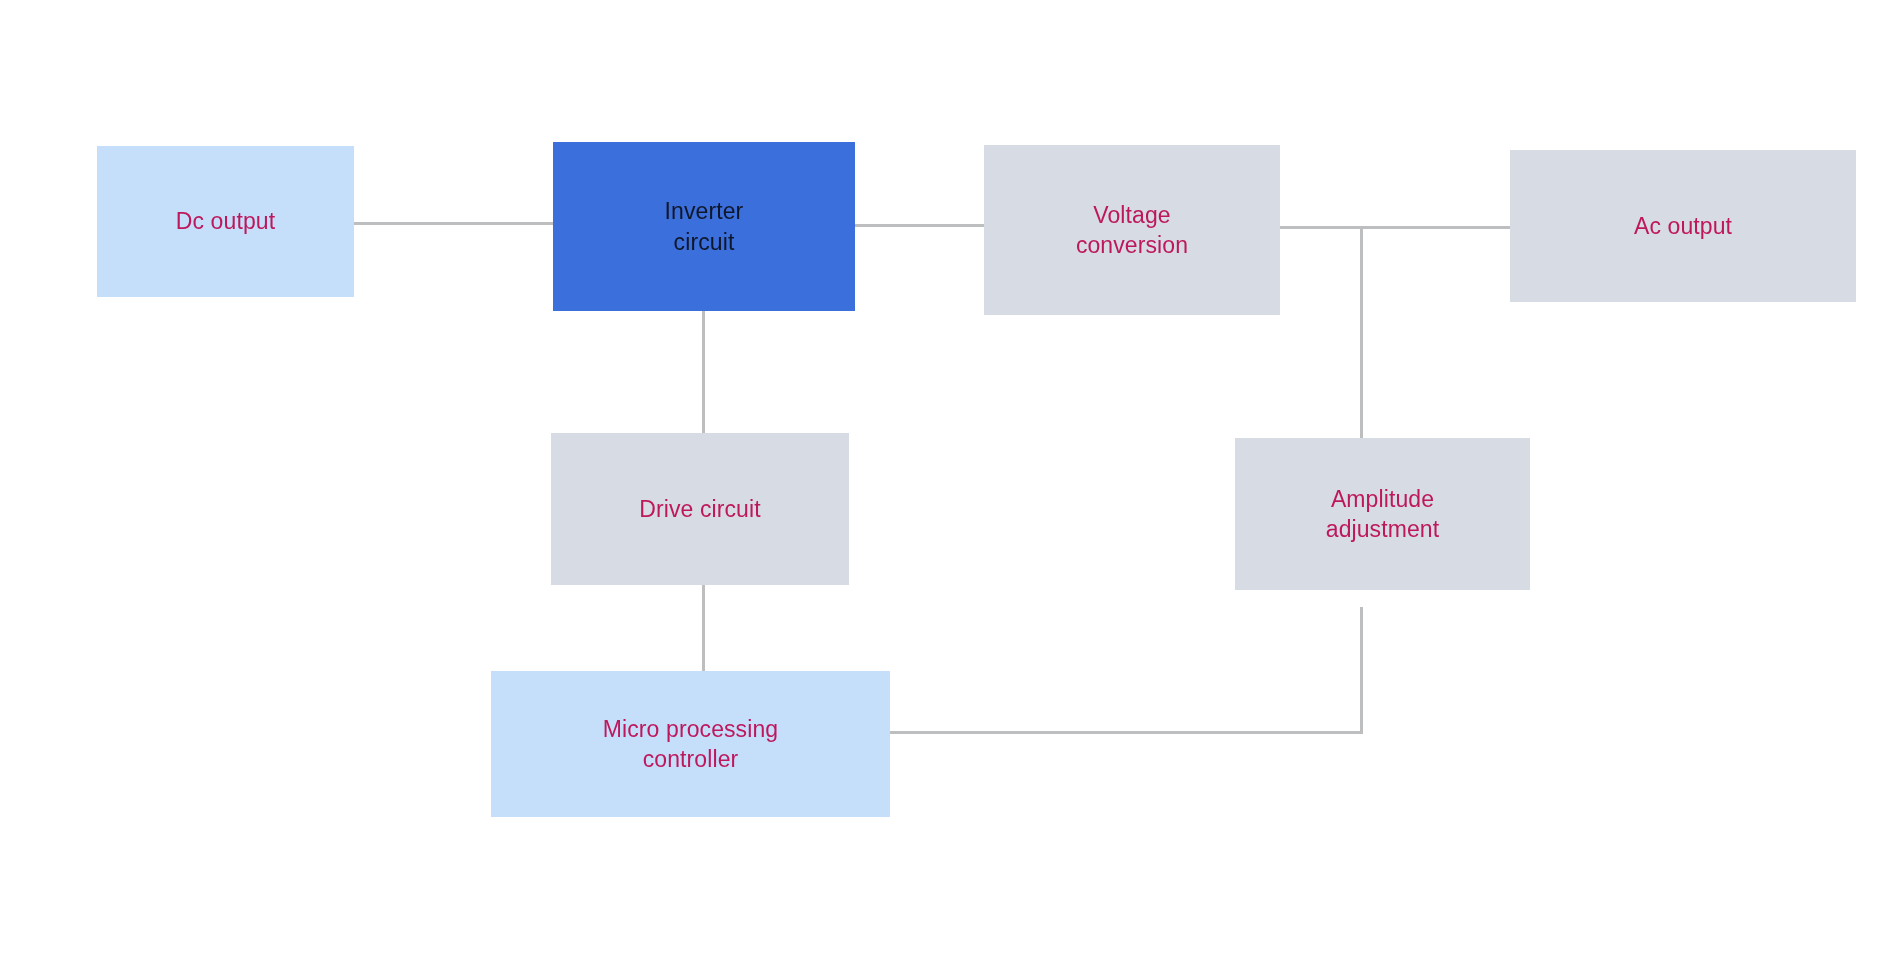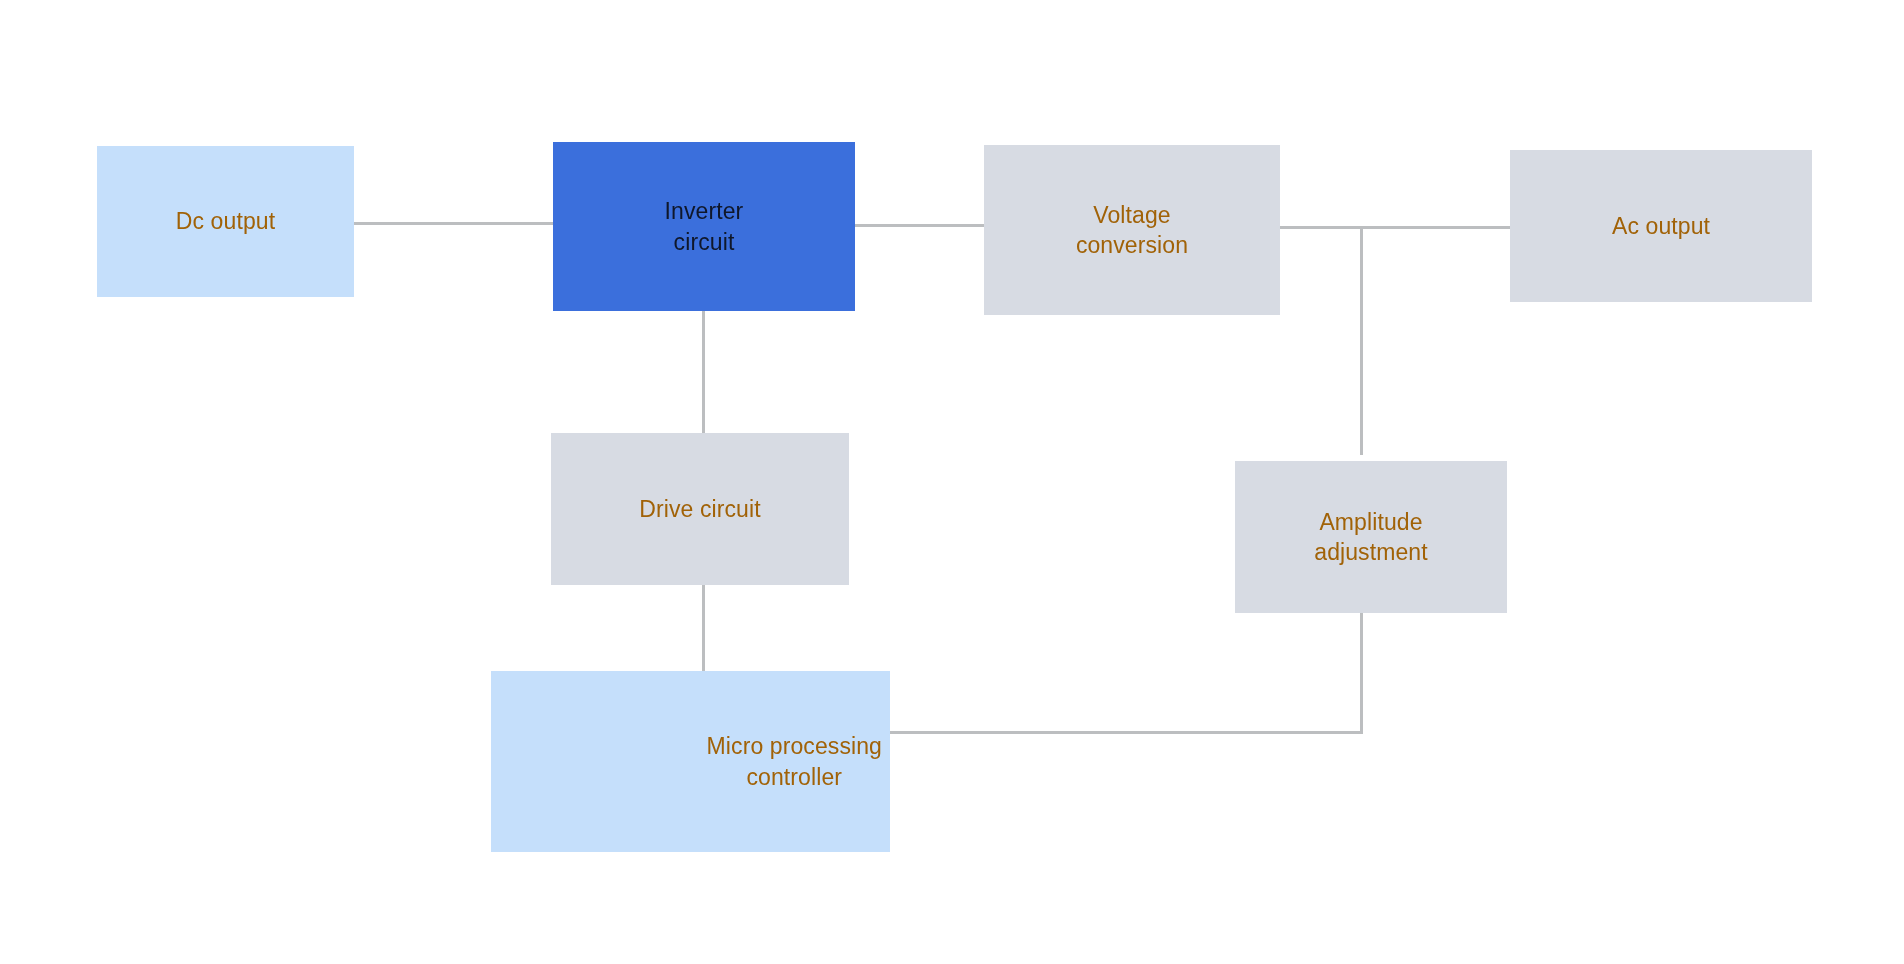"Dc output" .node { color: #a16207 -> #be185d }
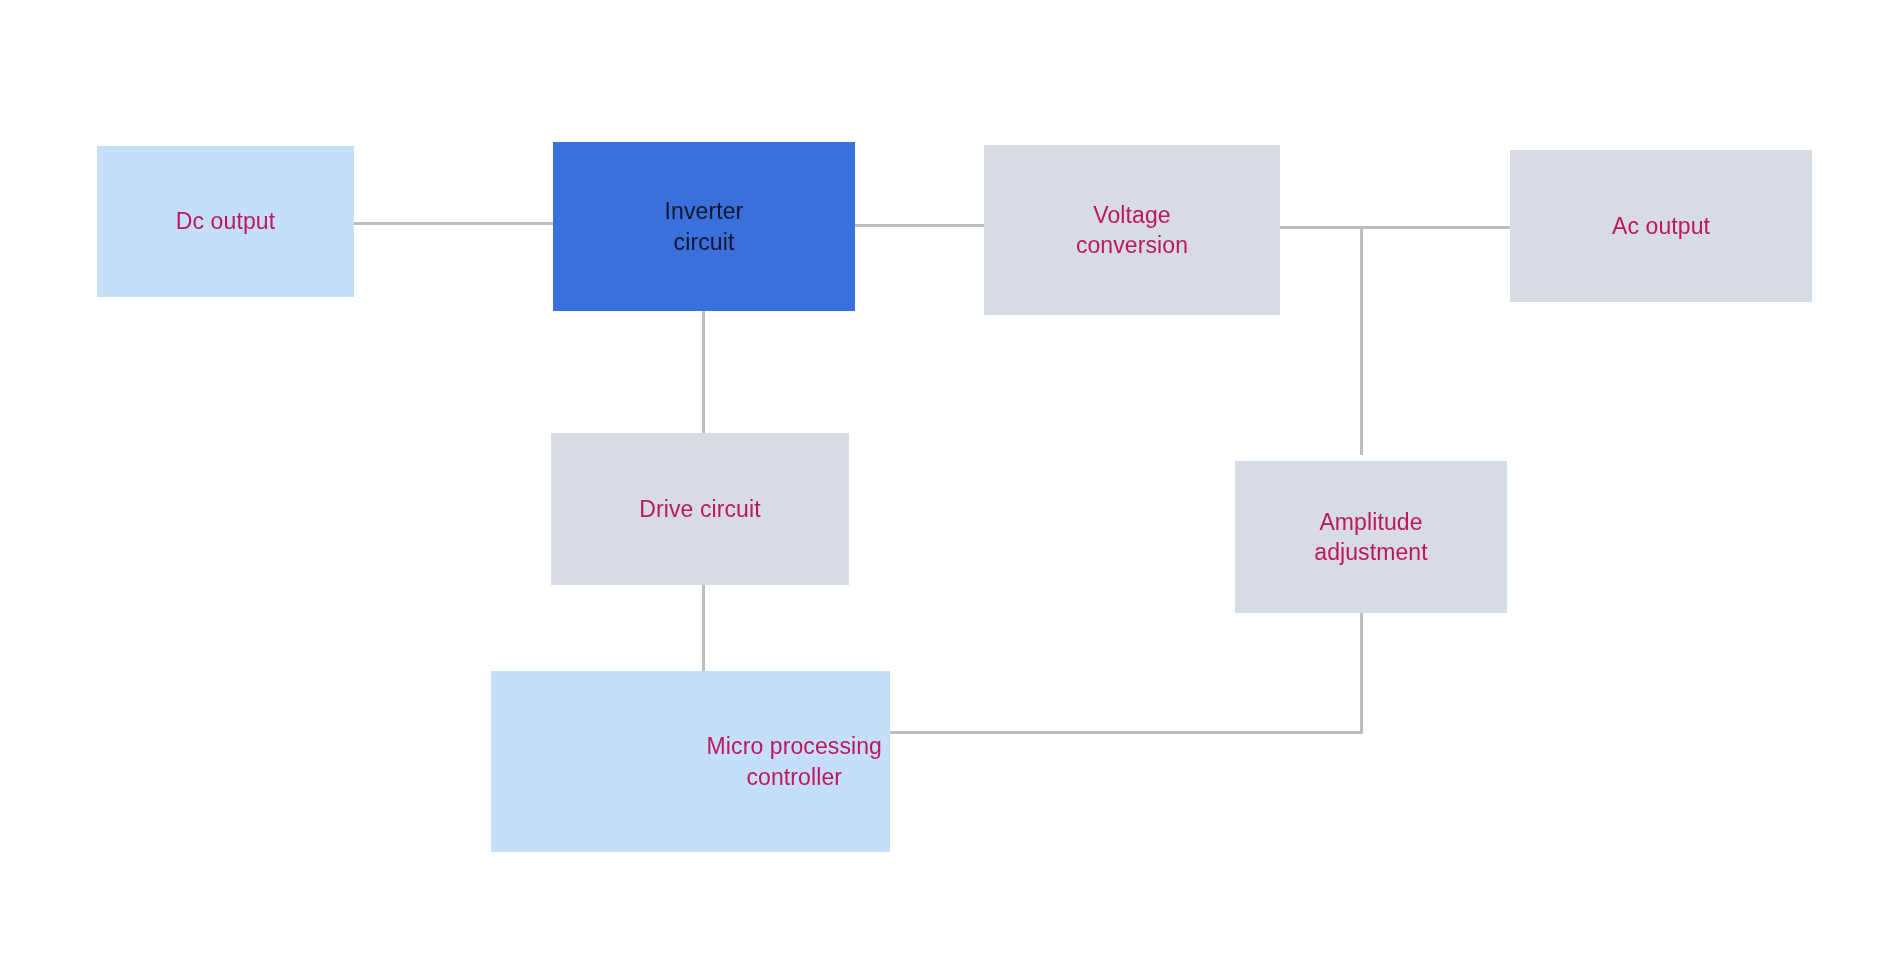"Ac output" div.node { width: 302px -> 346px }
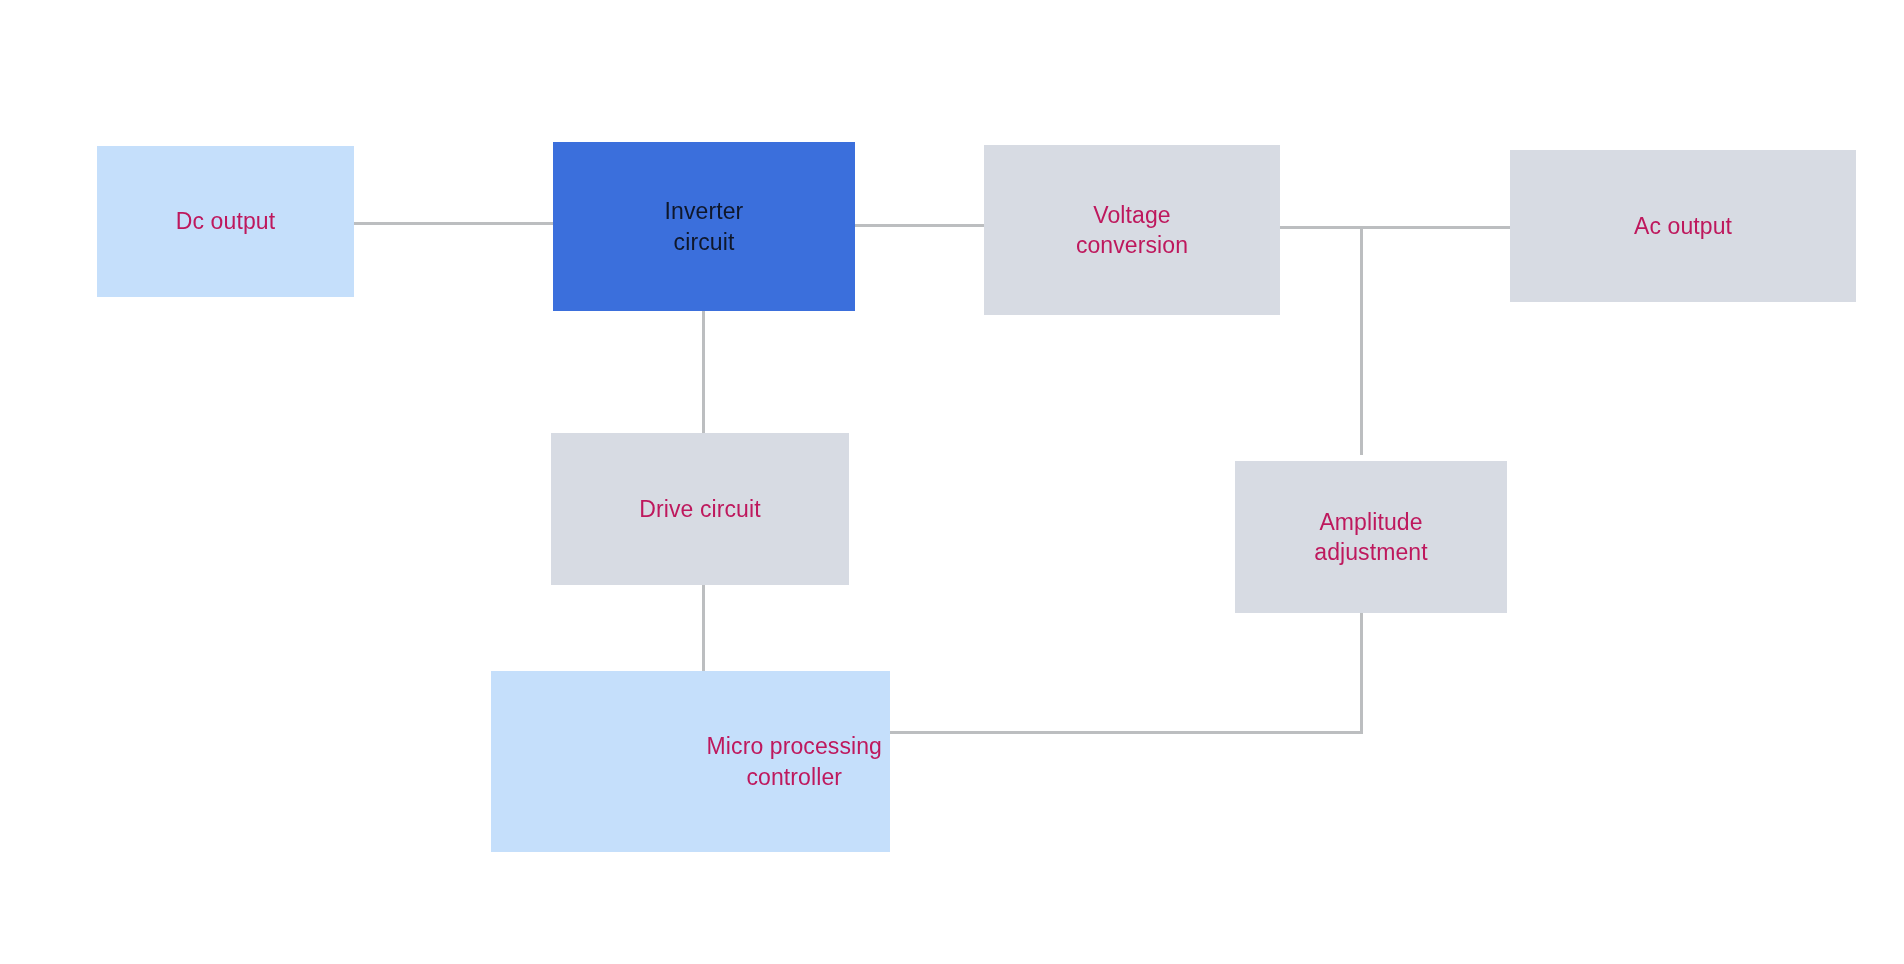"Amplitude" div.node { top: 461px -> 438px; width: 272px -> 295px }
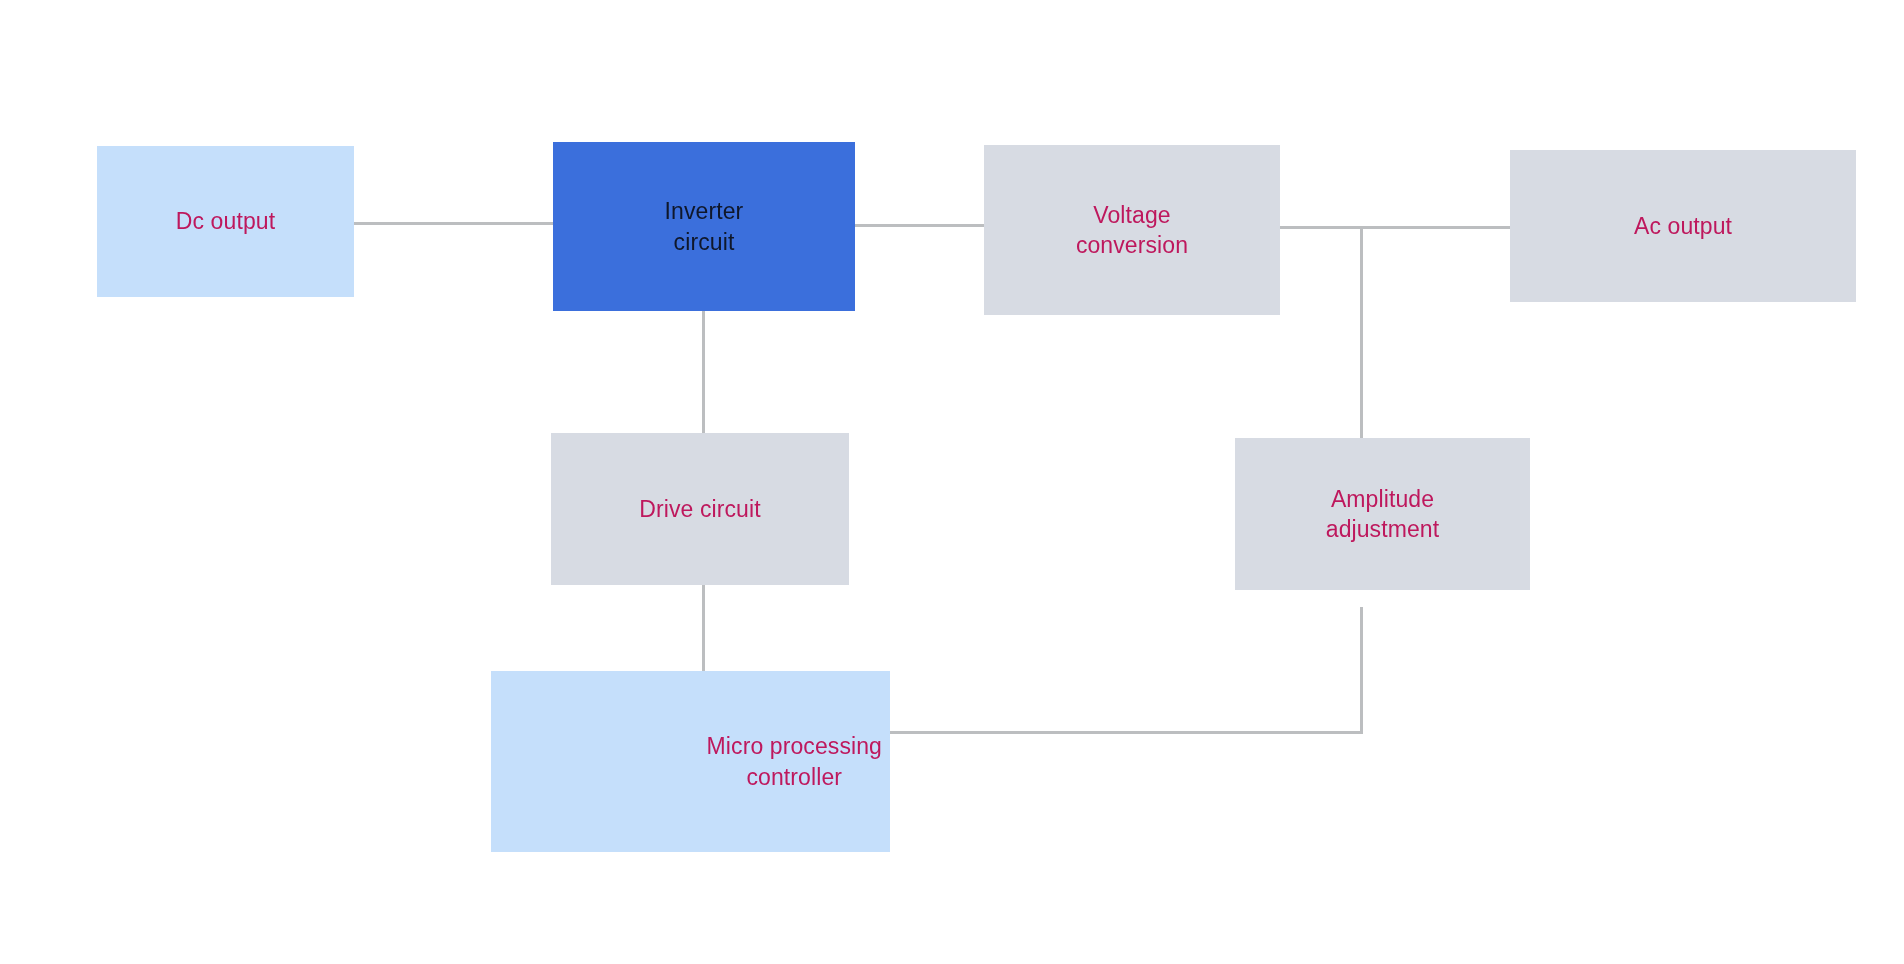"Micro processing" div.node { height: 181px -> 146px; justify-content: flex-end -> none }
